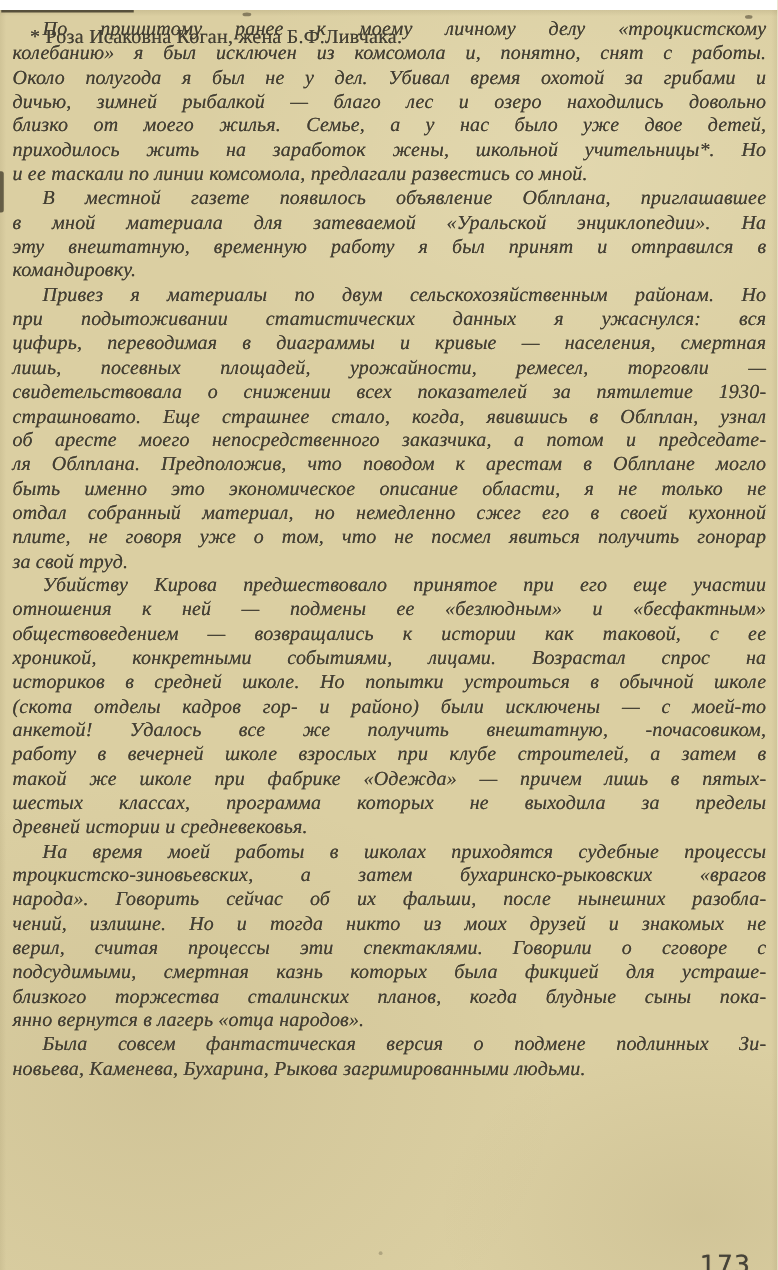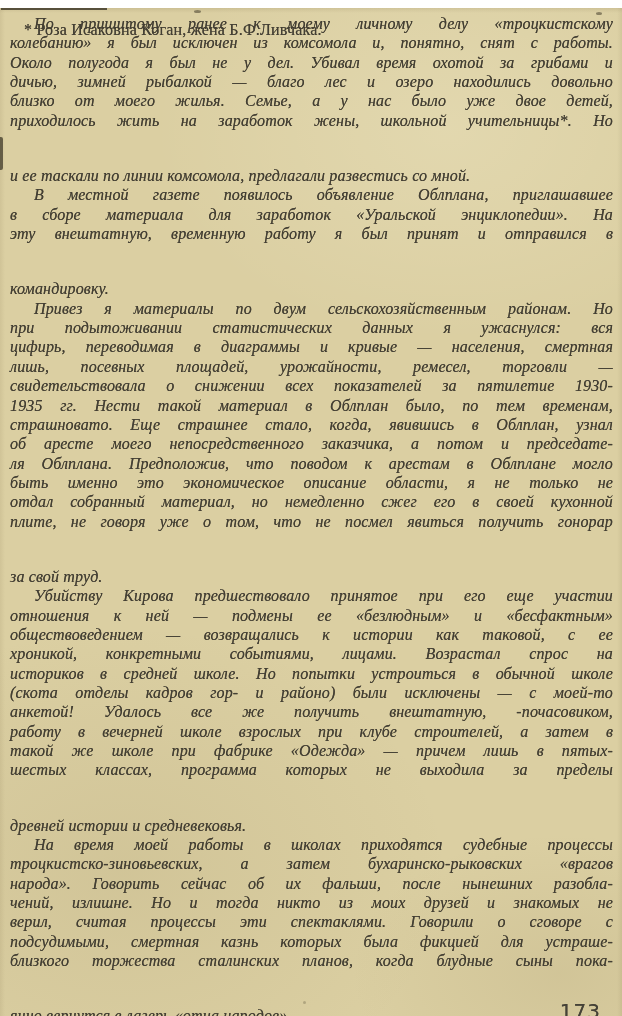"и ее таскали по линии" .line.plast { margin-top: 36px -> none }
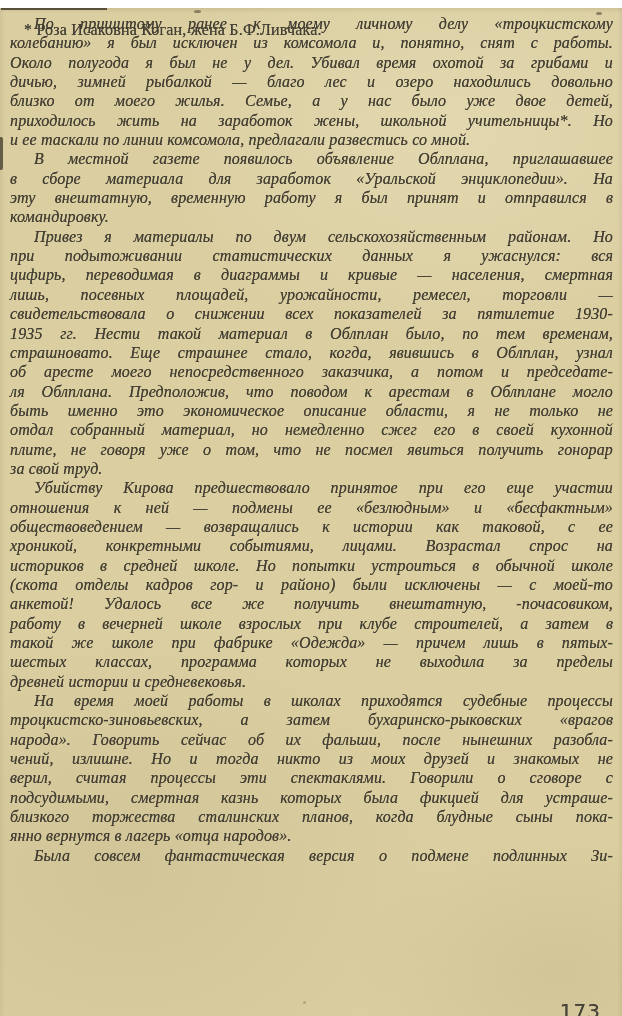"в сборе материала для заработок" div.line { text: сборе материала для заработок -> мной материала для затеваемой }
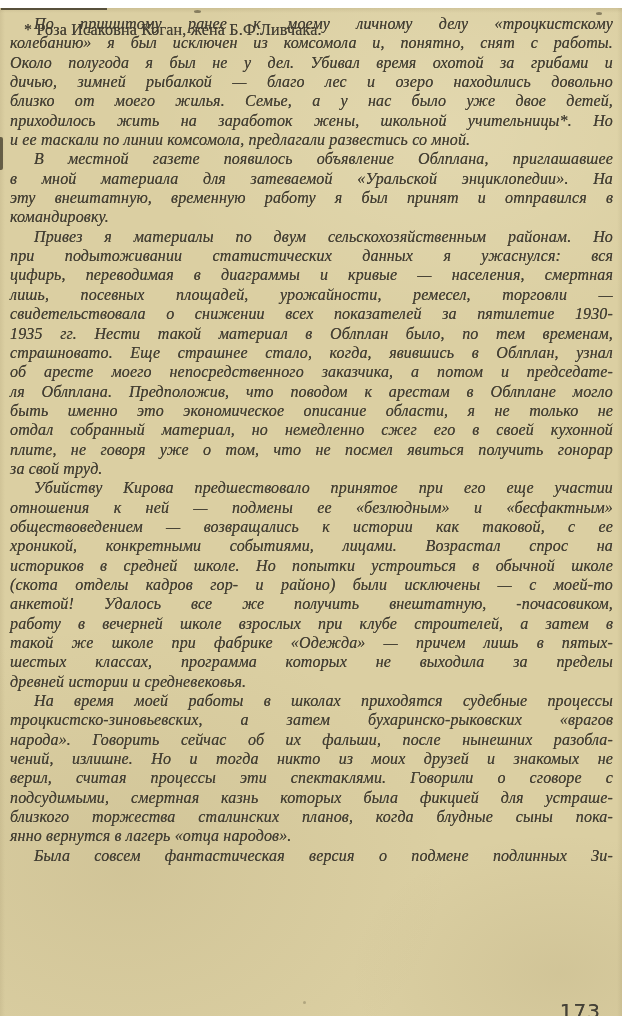"1935 гг. Нести такой материал" div.line { html: <div>1935 гг. Нести такой материал в Облплан было, по тем временам,</div> -> none }
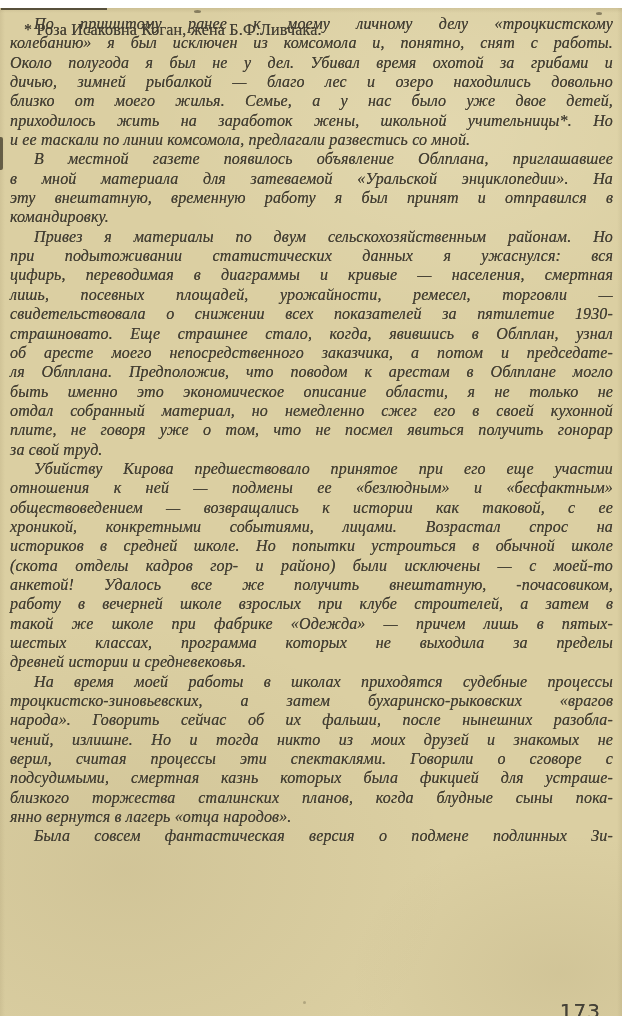"новьева, Каменева, Бухарина, Рыкова" div.line { html: none -> <div>новьева, Каменева, Бухарина, Рыкова загримированными людьми.</div> }
